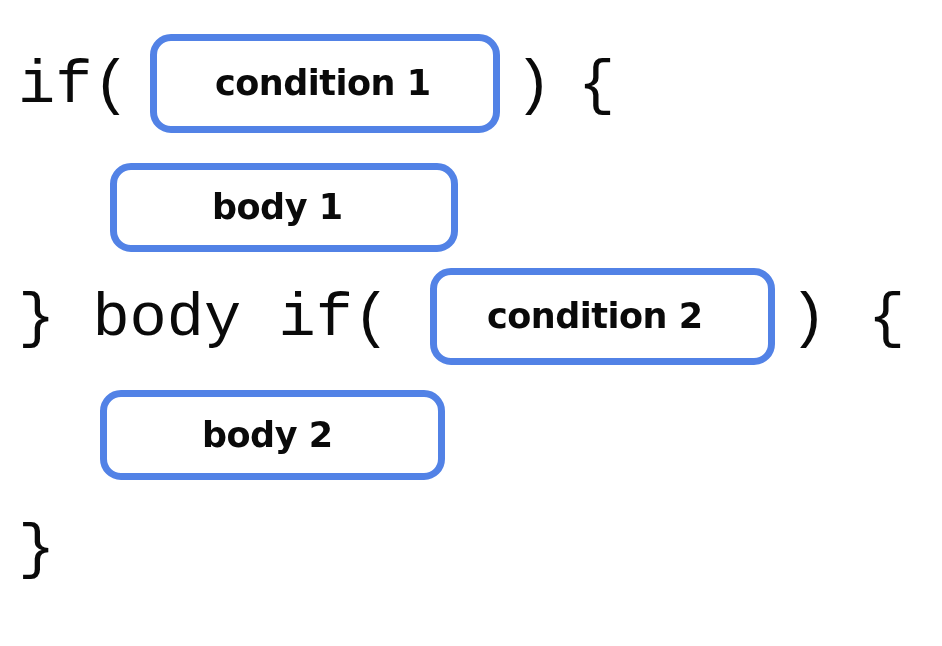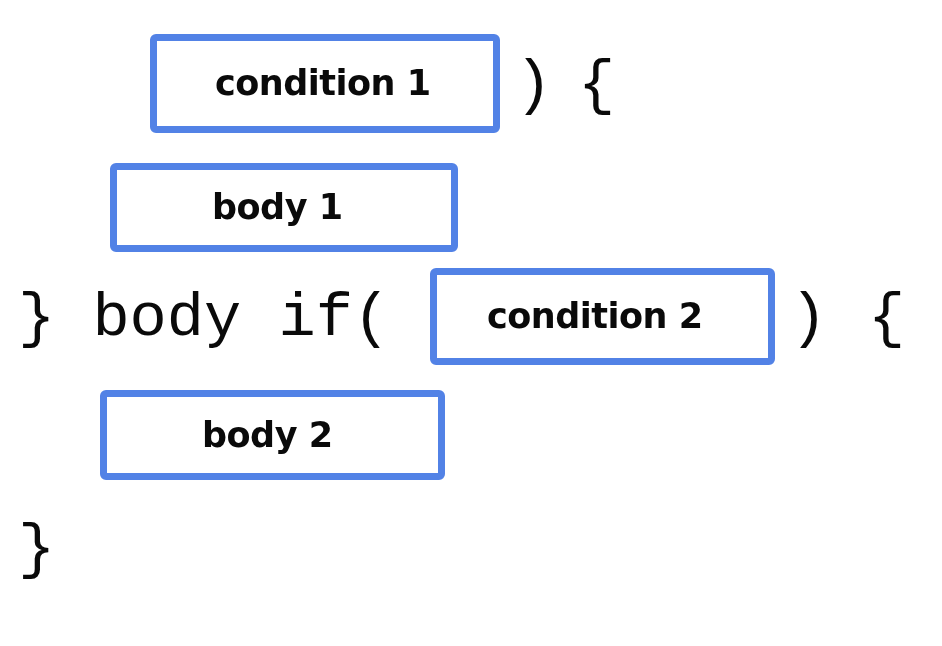"if(" span.code { html: none -> <span>if(</span> }
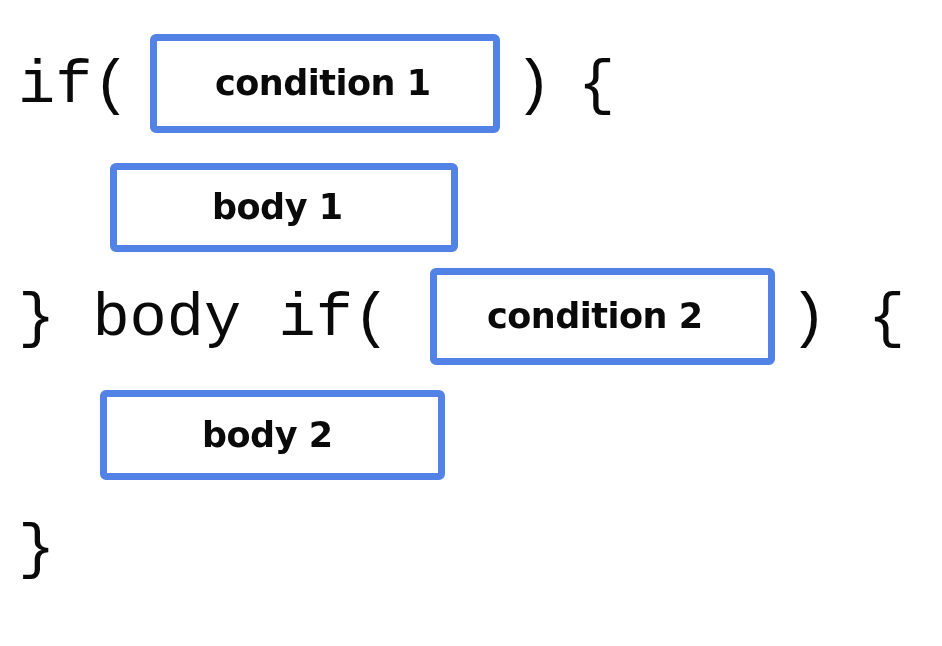"condition 1" .slot { border-radius: 6px -> 21px }
